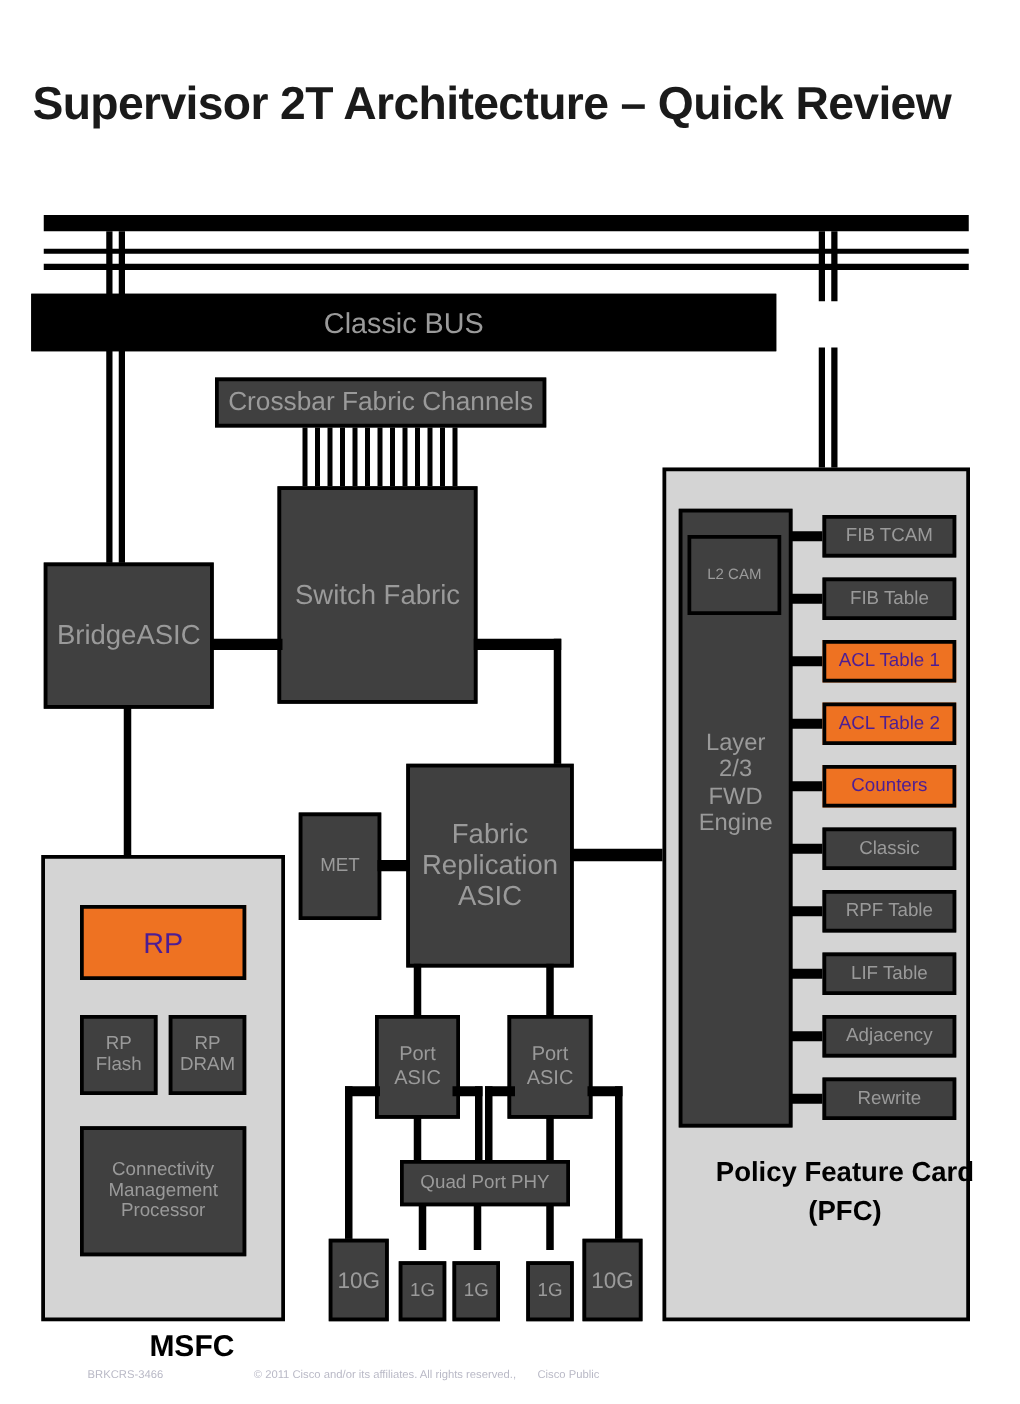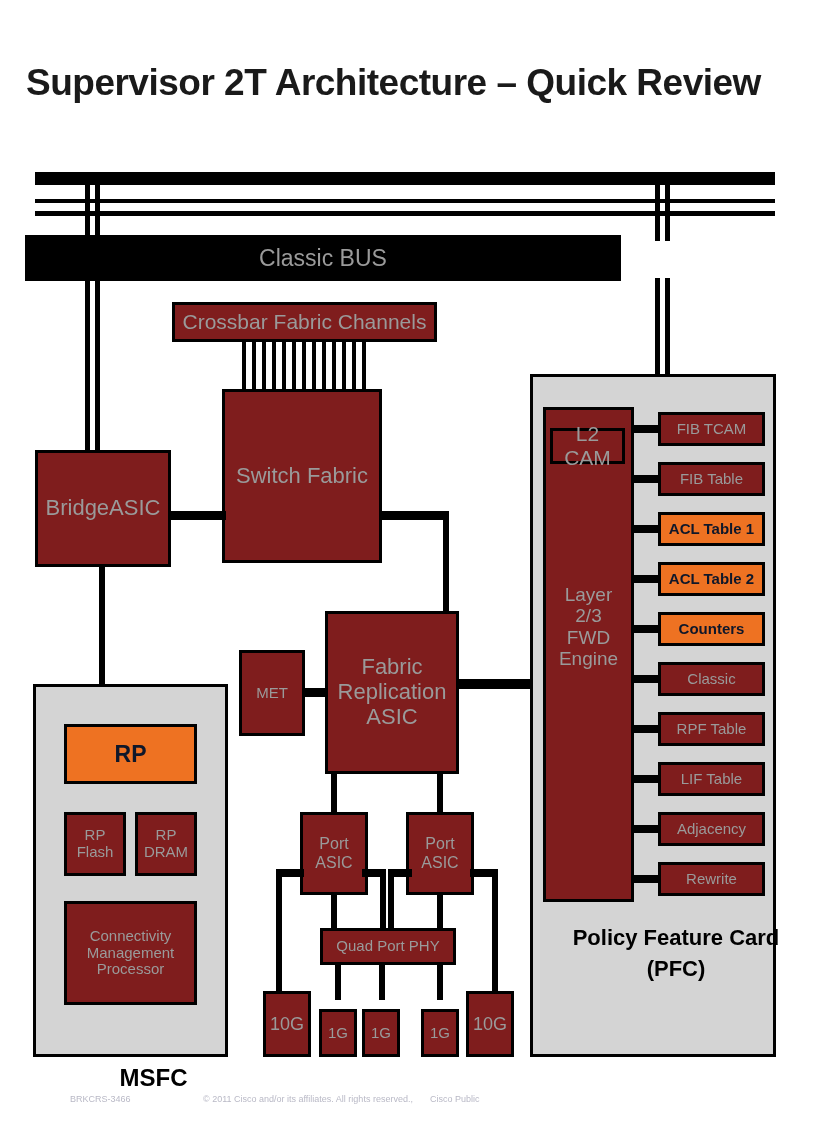"Crossbar Fabric Channels" .blk { background: #7f1d1d -> #404040 }
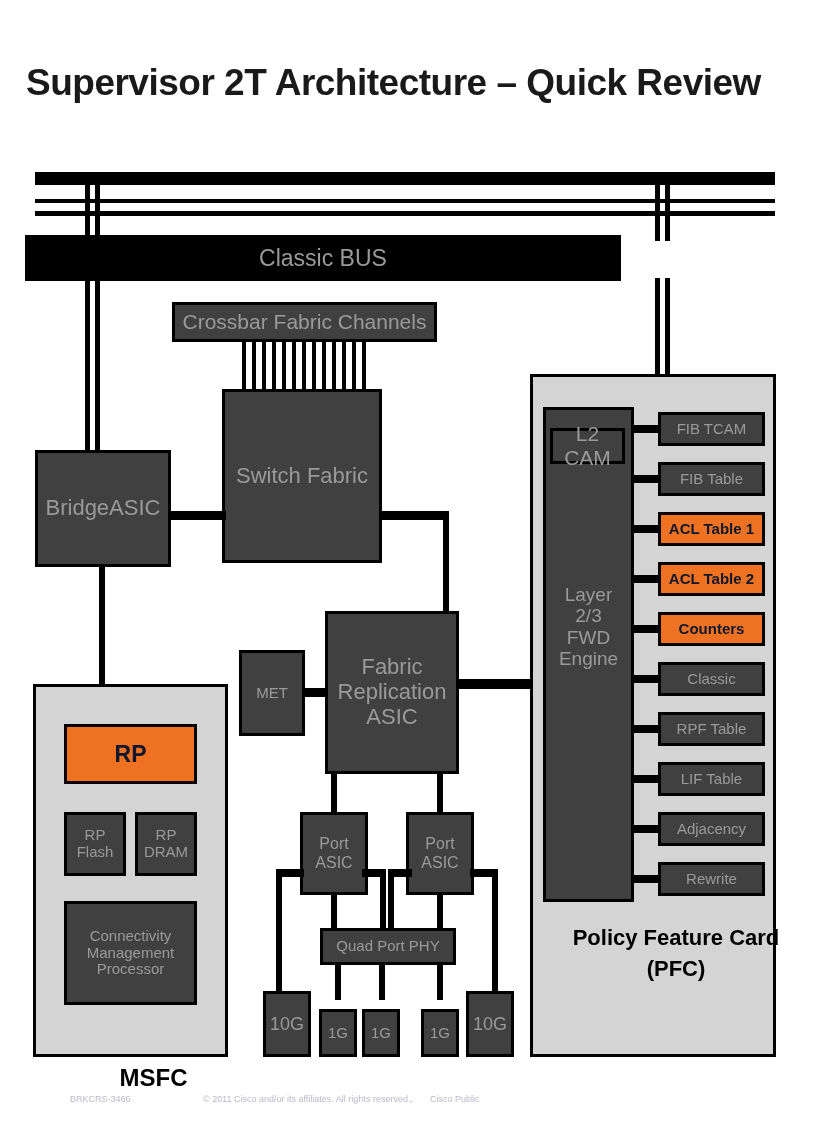"L2 CAM" div.blk { font-size: 21px -> 12px; height: 36px -> 64px }
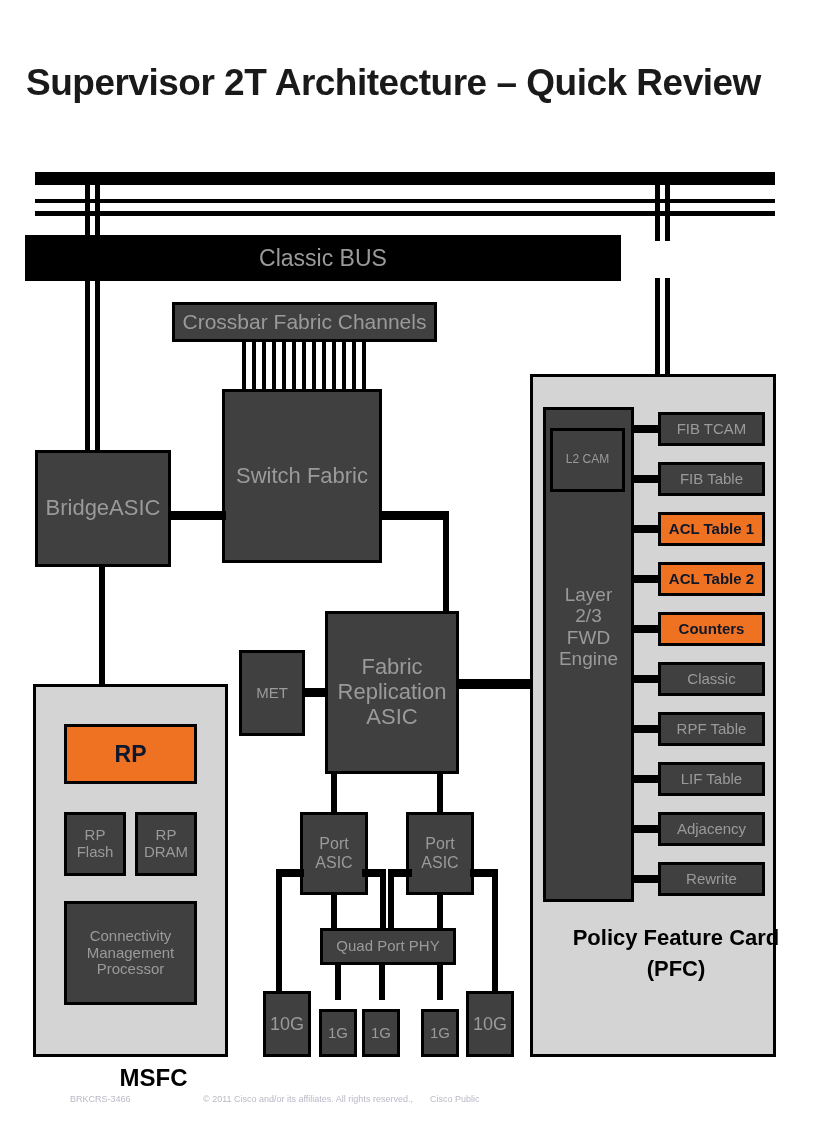"ACL Table 1" .blk.orange { color: #0f172a -> #4c1d95; font-weight: bold -> normal }
